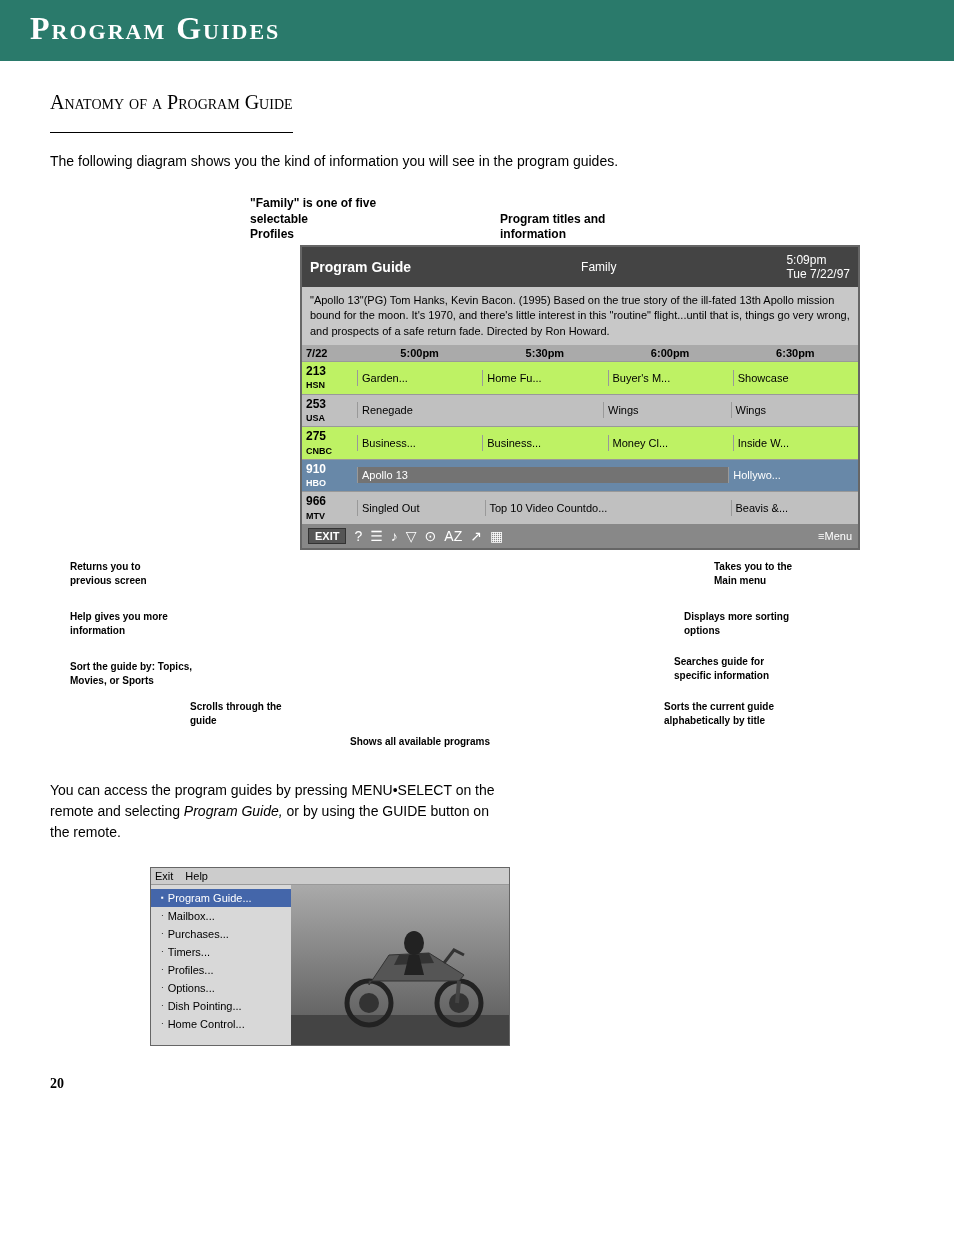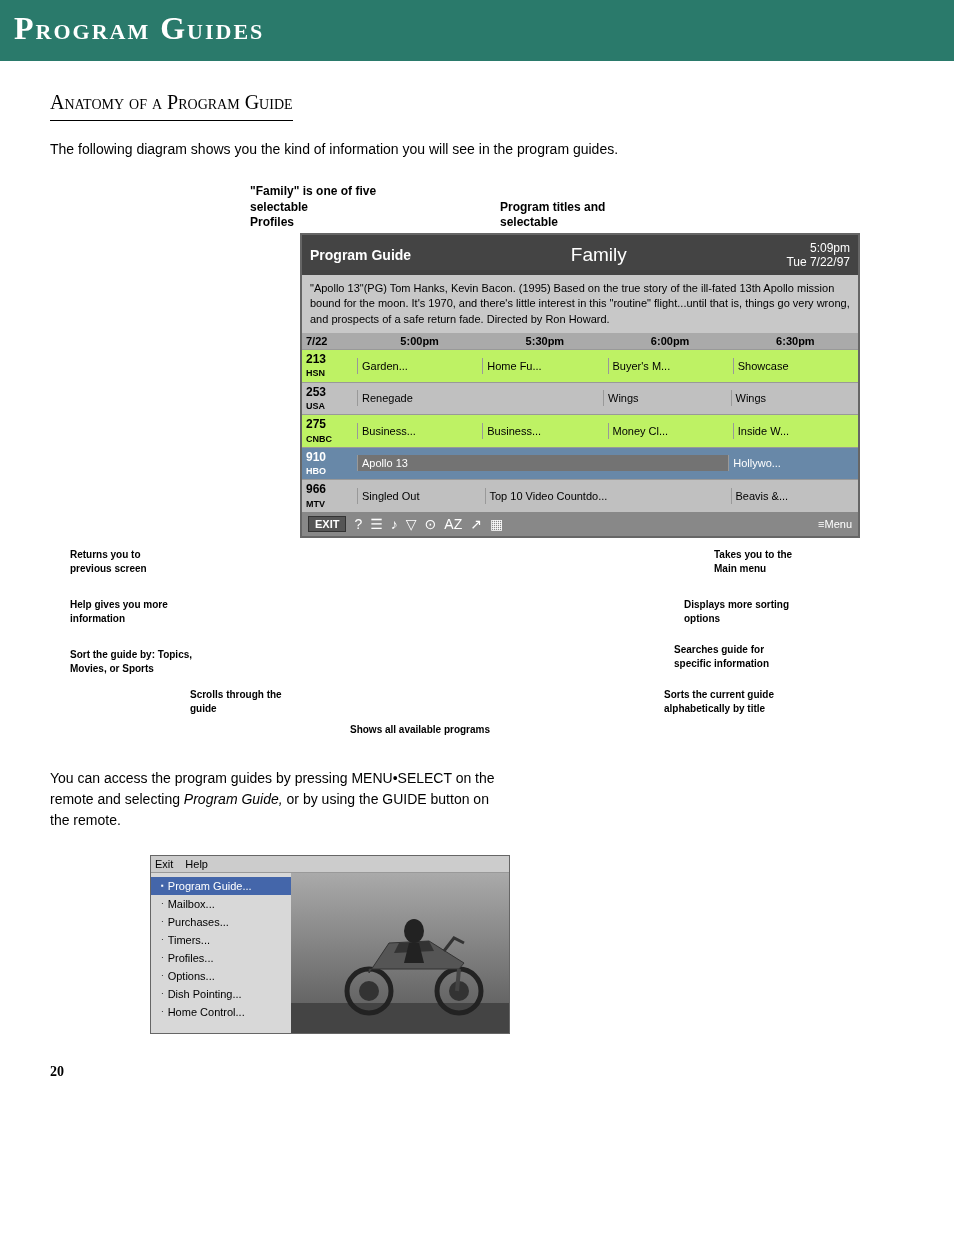"Program Guides" .page-header { padding: 10px 30px 14px 14px -> 10px 30px 14px 30px }
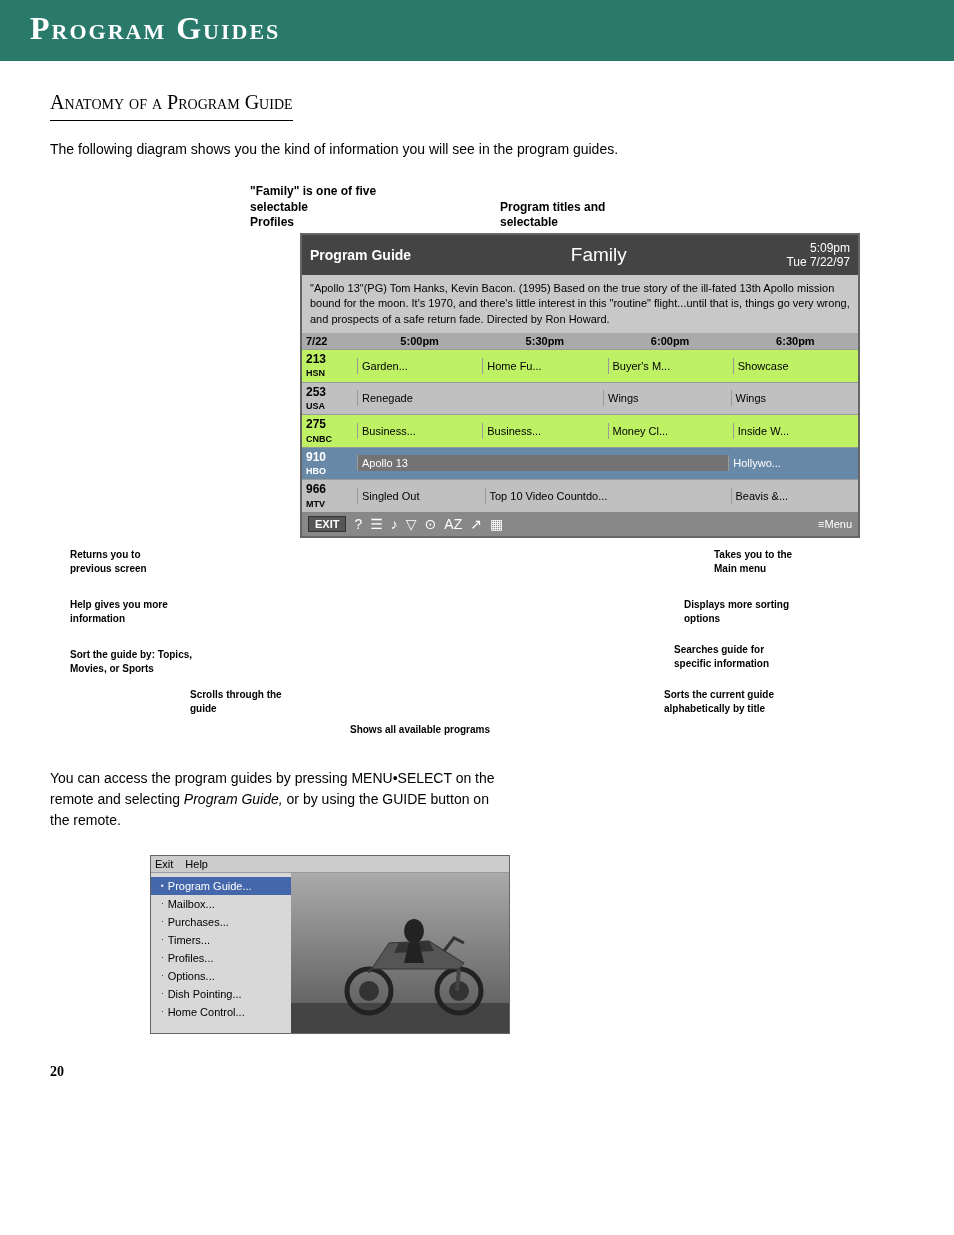"Anatomy of a Program Guide" .section-heading { padding-bottom: 6px -> 18px }
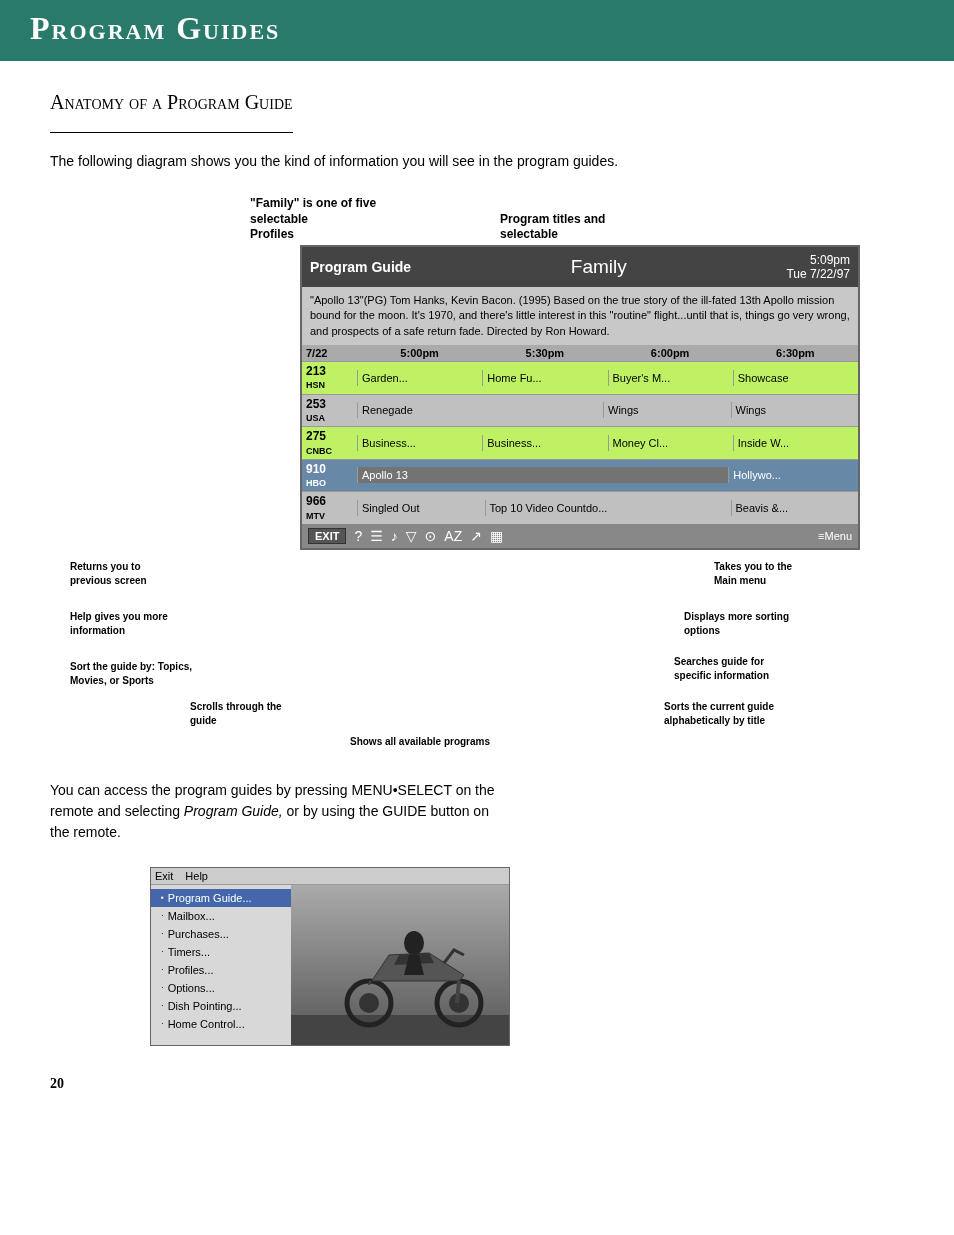"Program titles and" span { text: selectable -> information }
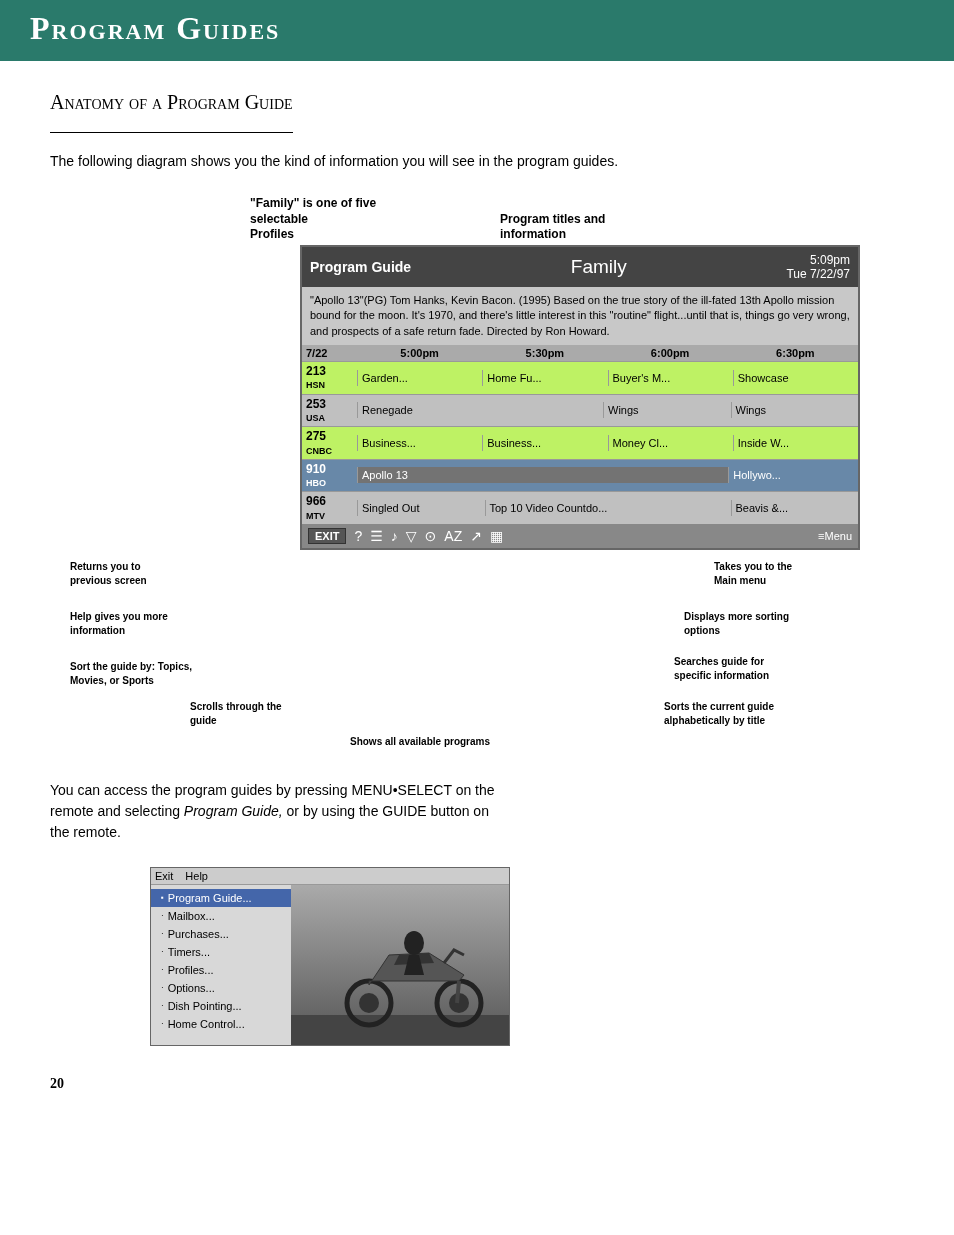"Family" .guide-header-family { font-size: 19px -> 12px }
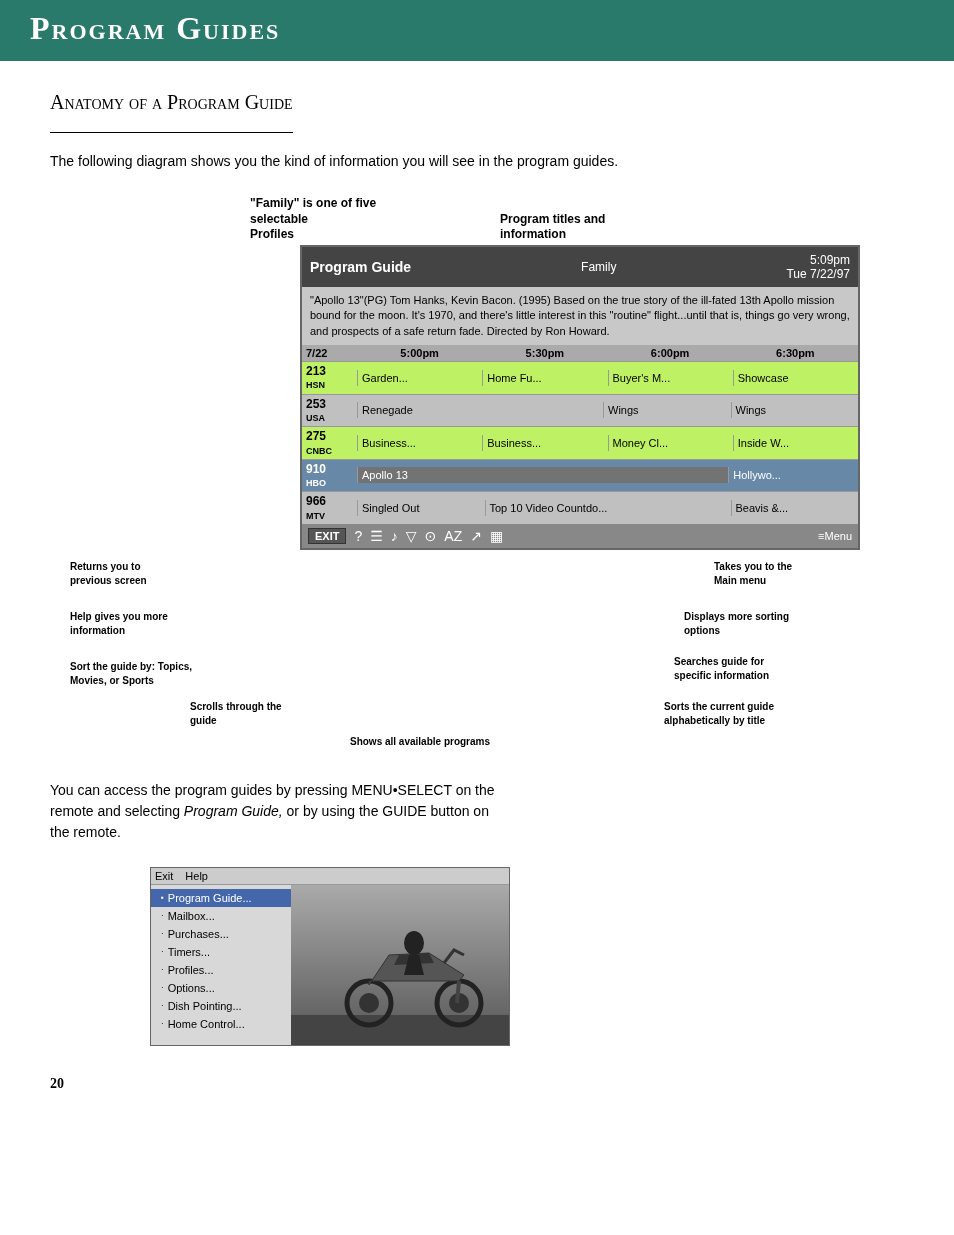"5:09pm" .guide-header-time { text-align: right -> left }
